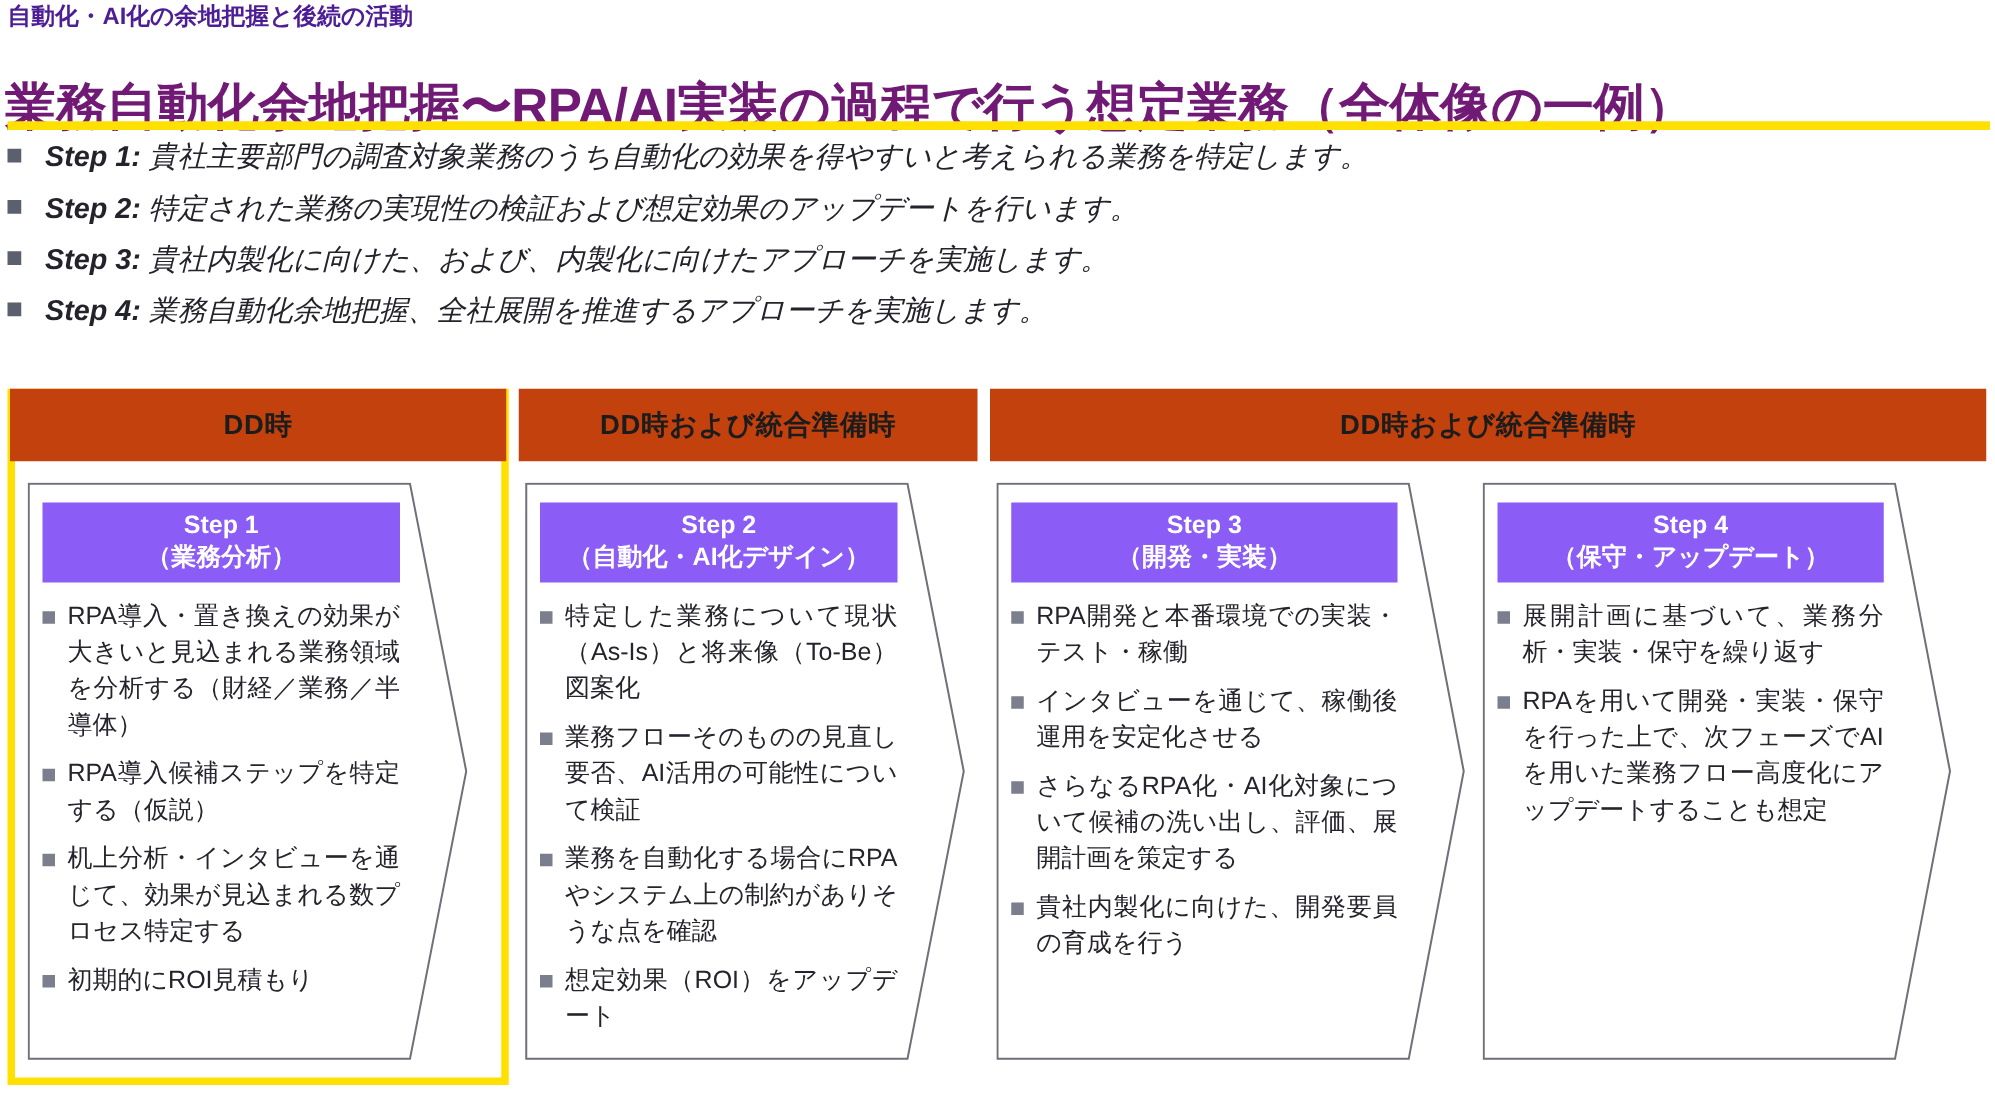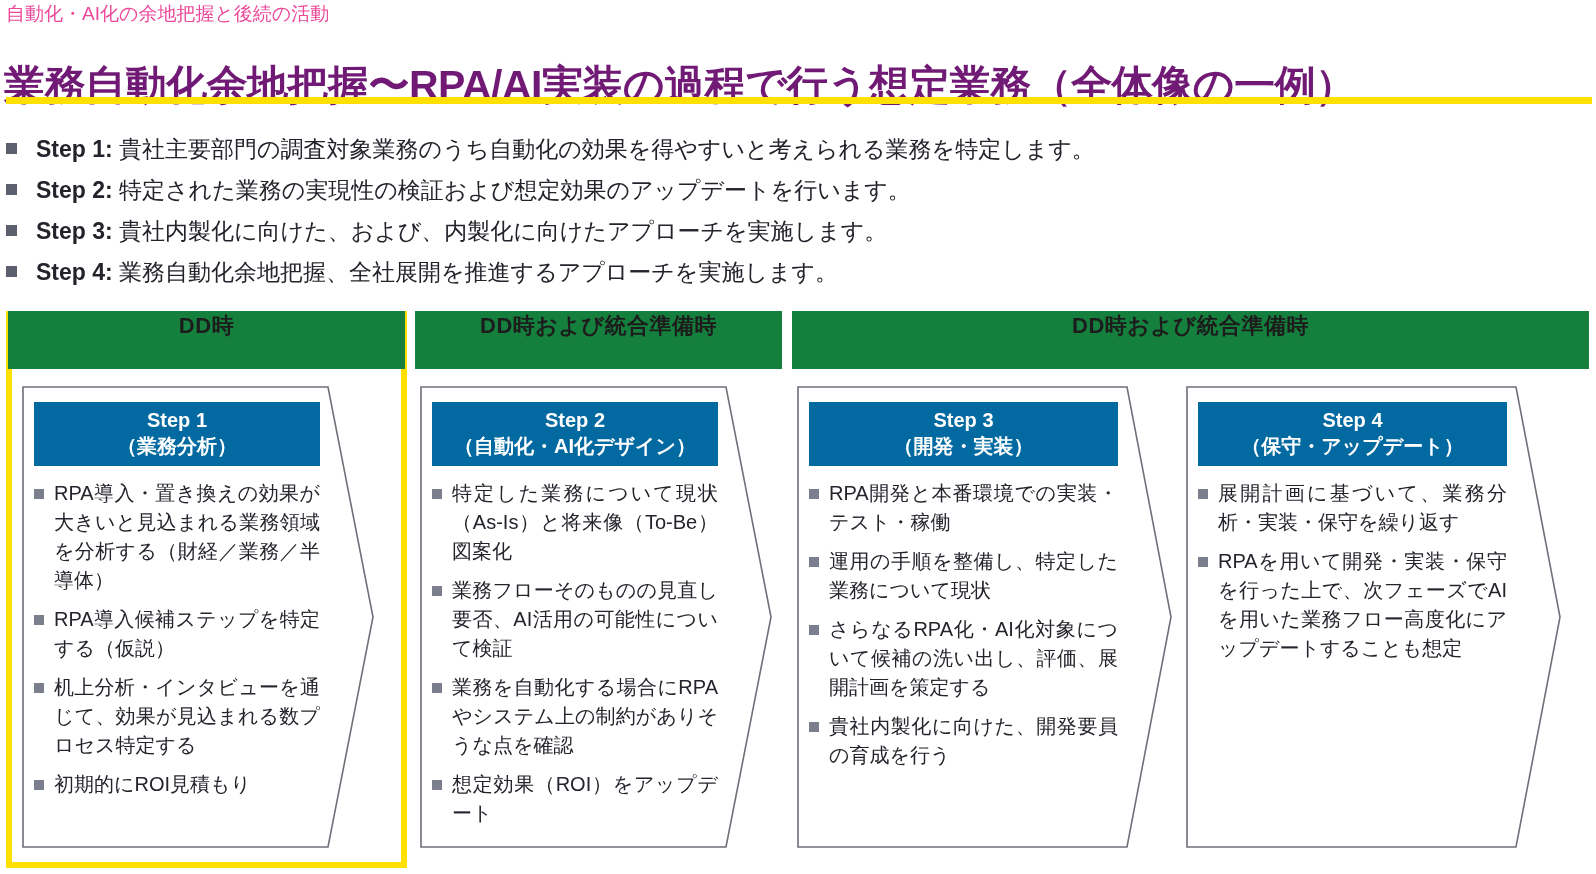"自動化・AI化の余地把握と後続の活動" .eyebrow { color: #ec4899 -> #4c1d95; font-weight: none -> bold }
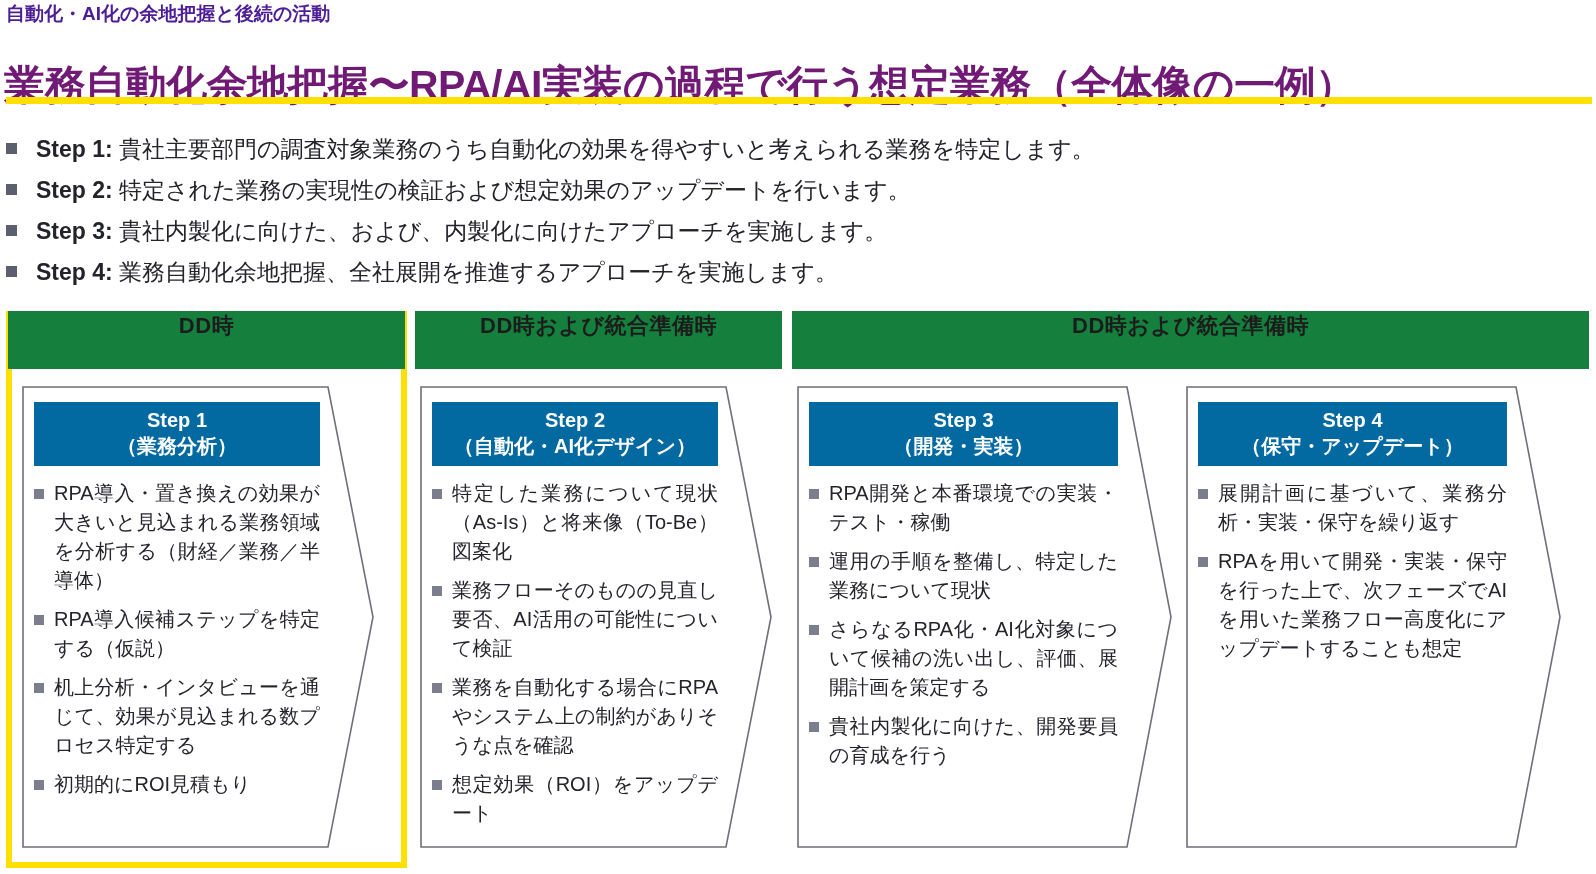"Step 1:" .steplist { font-style: none -> italic; top: 132px -> 108px }
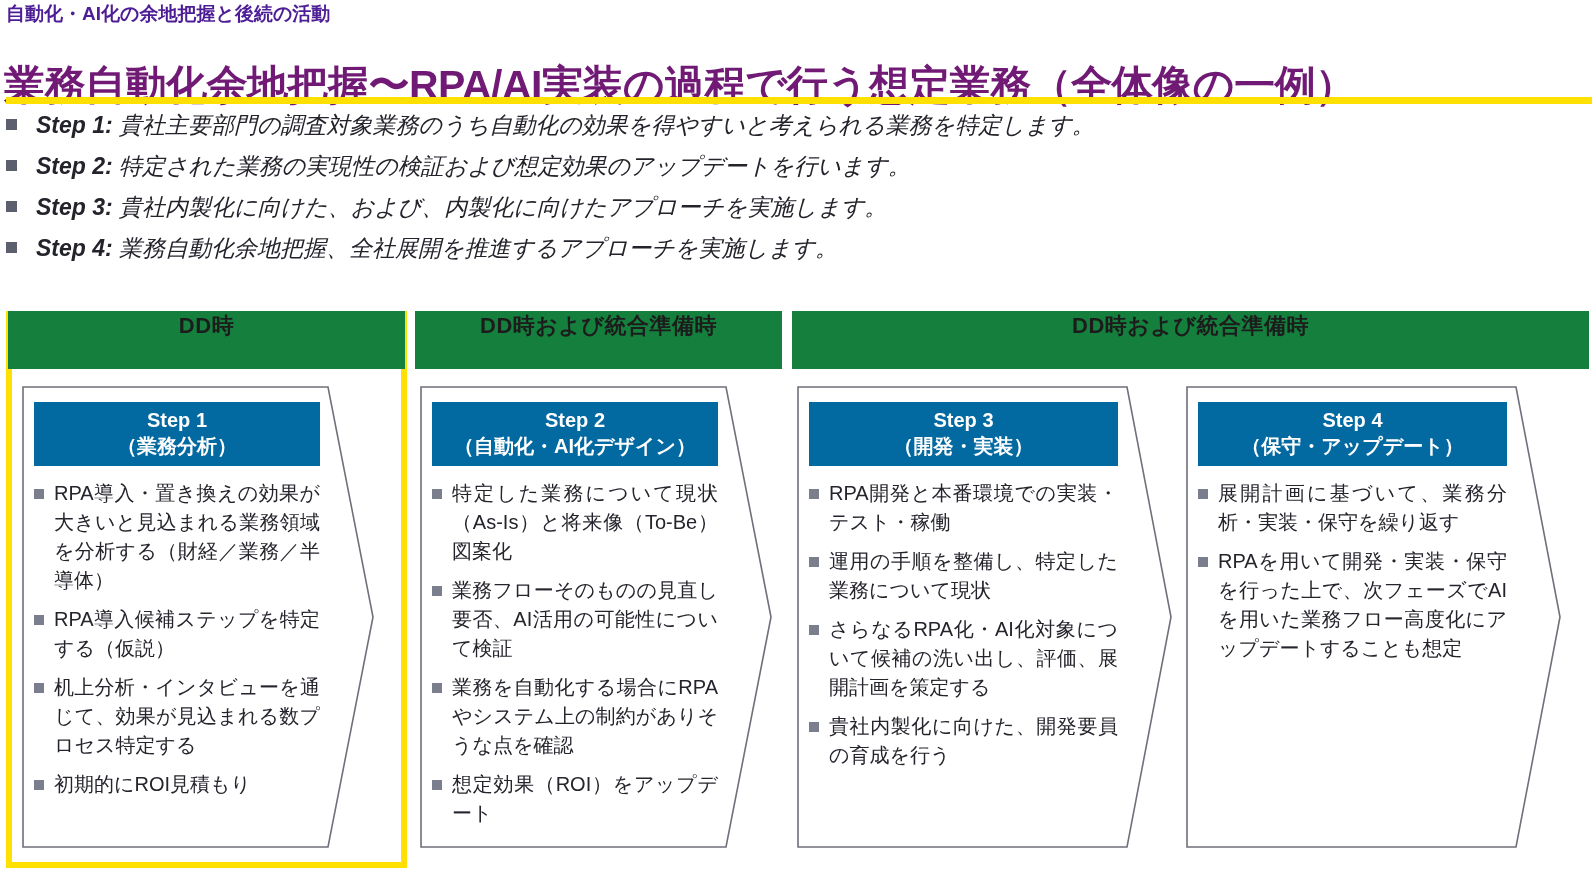"DD時" .phasebar { align-items: none -> center; background: #15803d -> #c2410c }
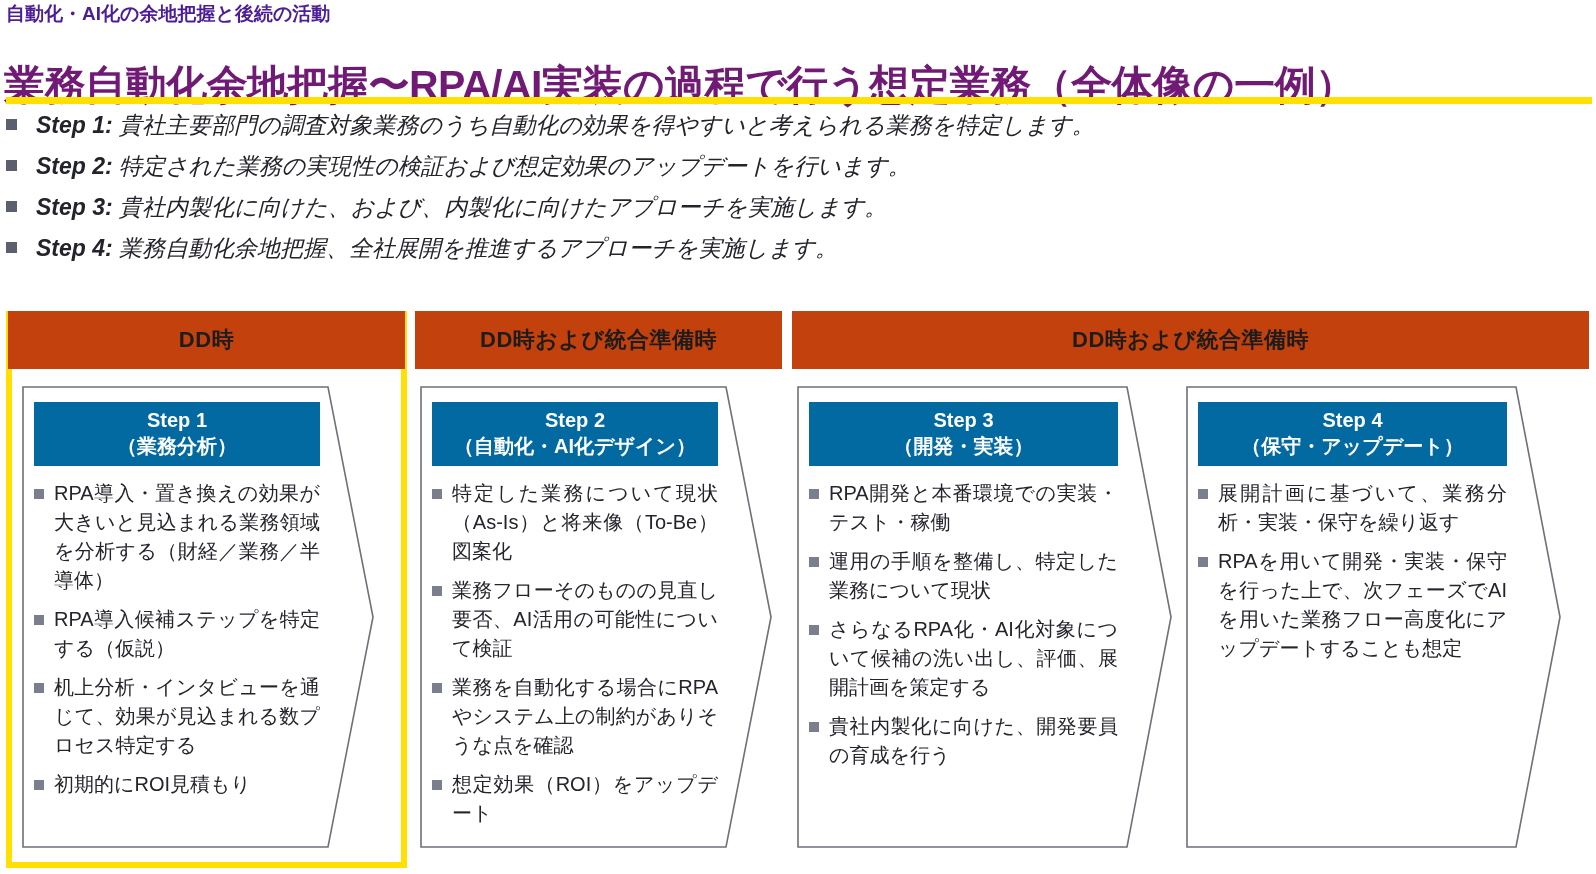"Step 1" .card-title { background: #0369a1 -> #8b5cf6 }
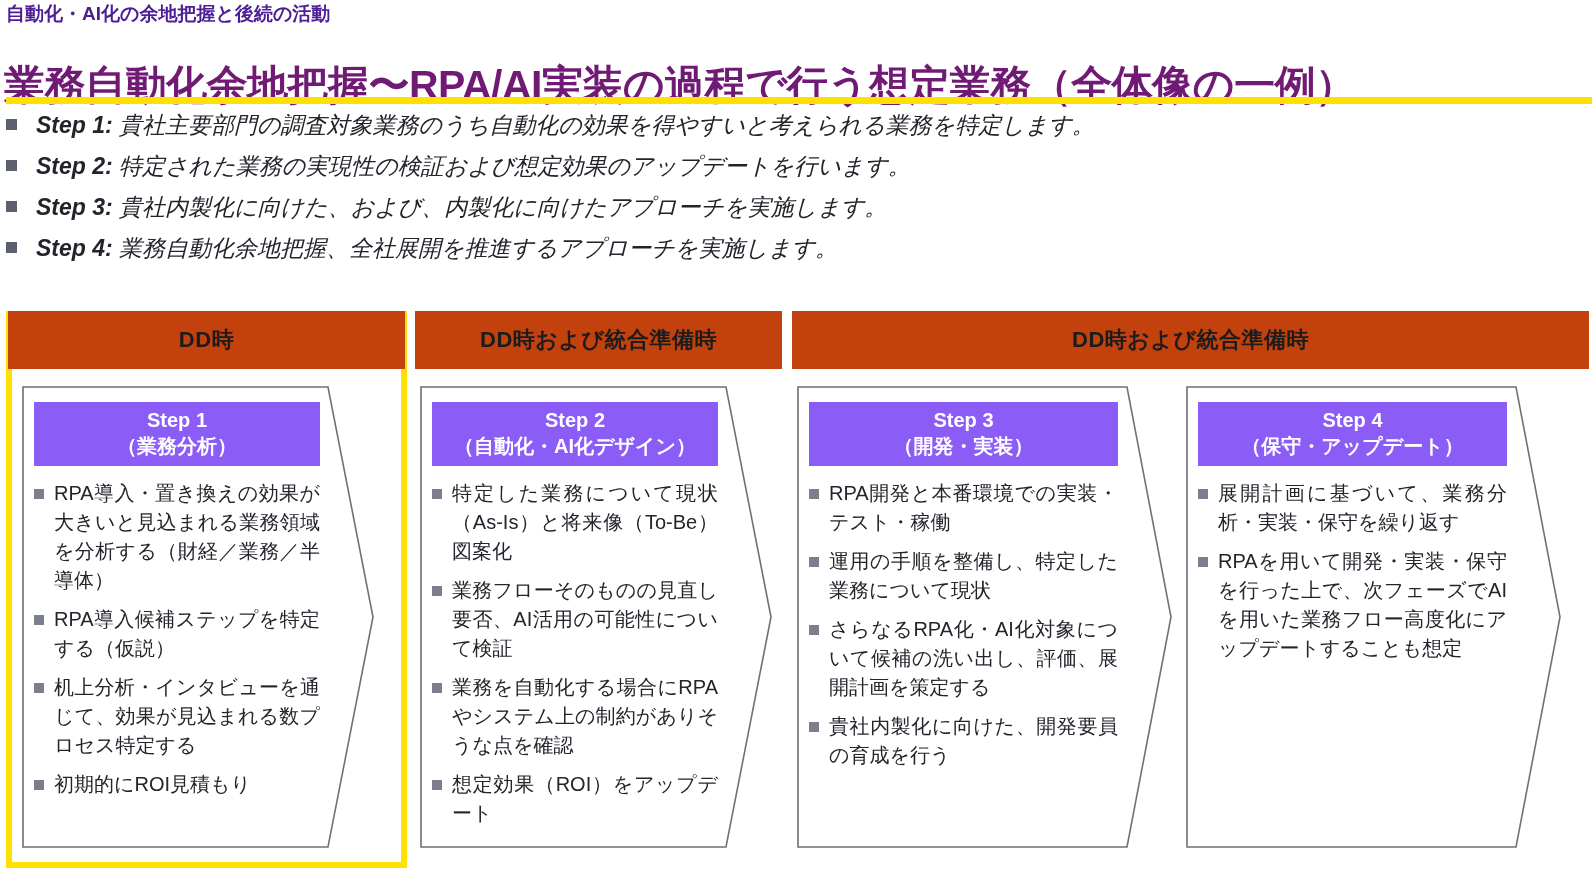"運用の手順を整備し、特定した業務について現状" span.b-tx { text: 運用の手順を整備し、特定した業務について現状 -> インタビューを通じて、稼働後運用を安定化させる }
